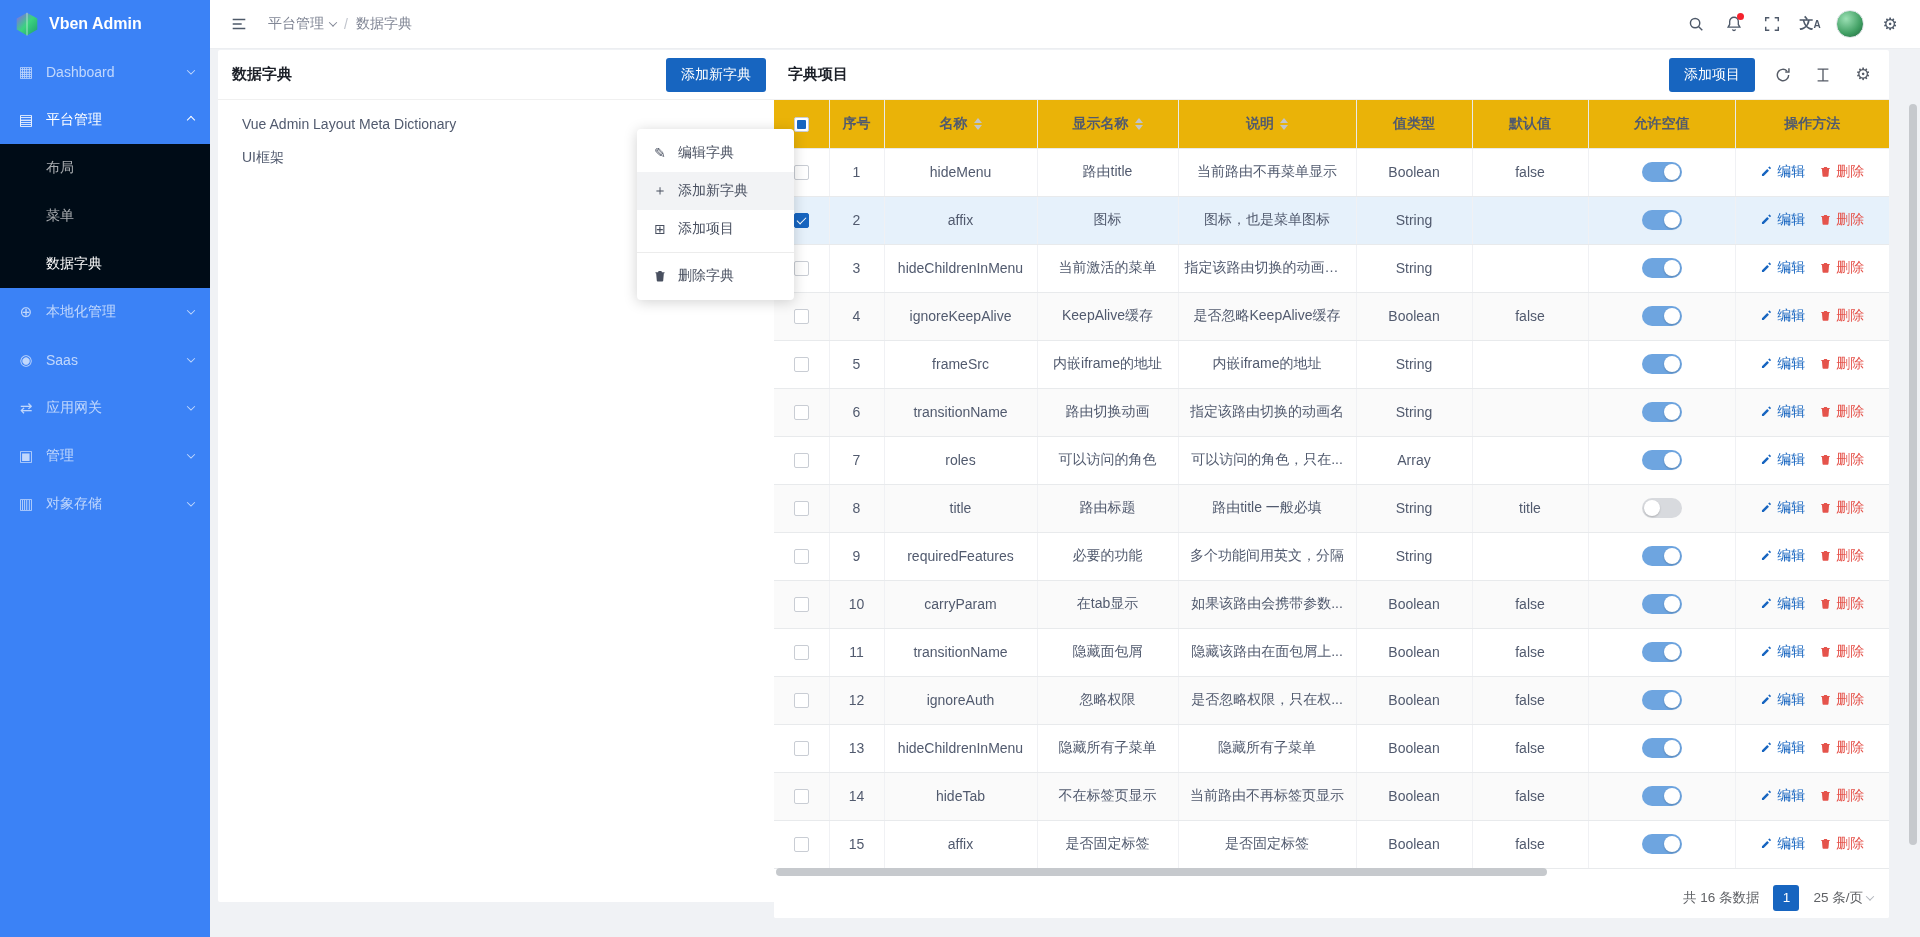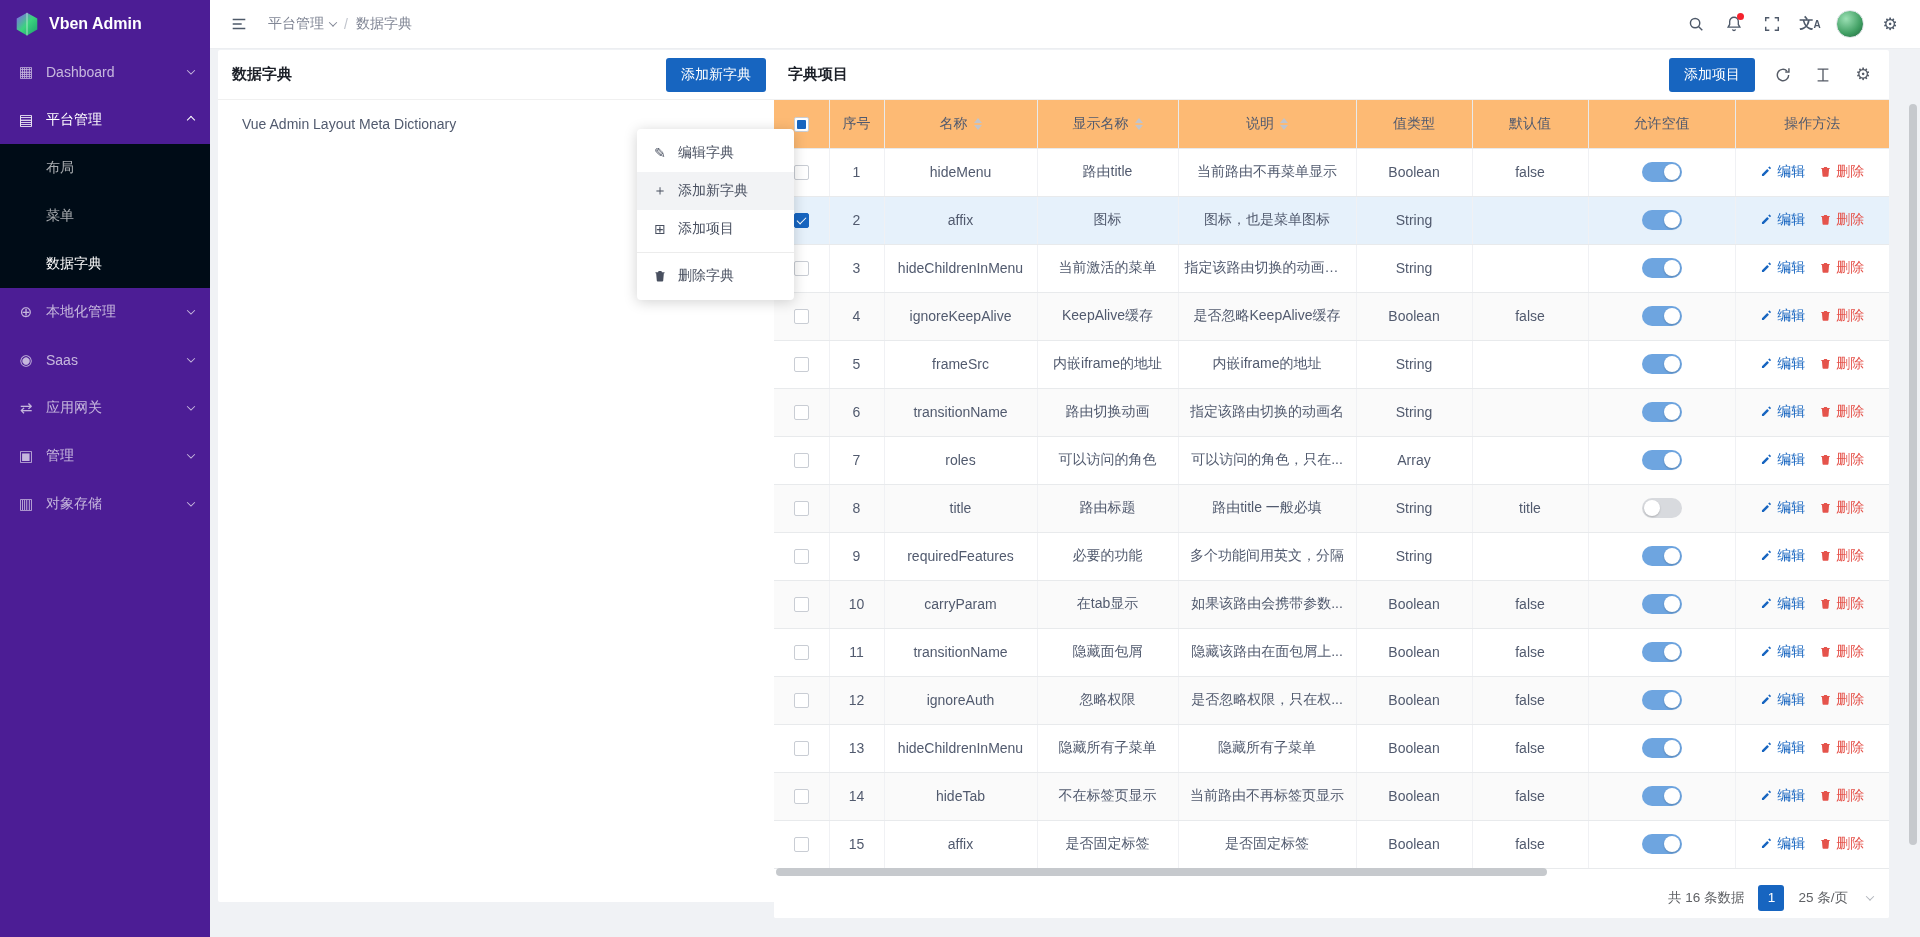"Vben Admin" .sidebar { background: #4c1d95 -> #3b82f6 }
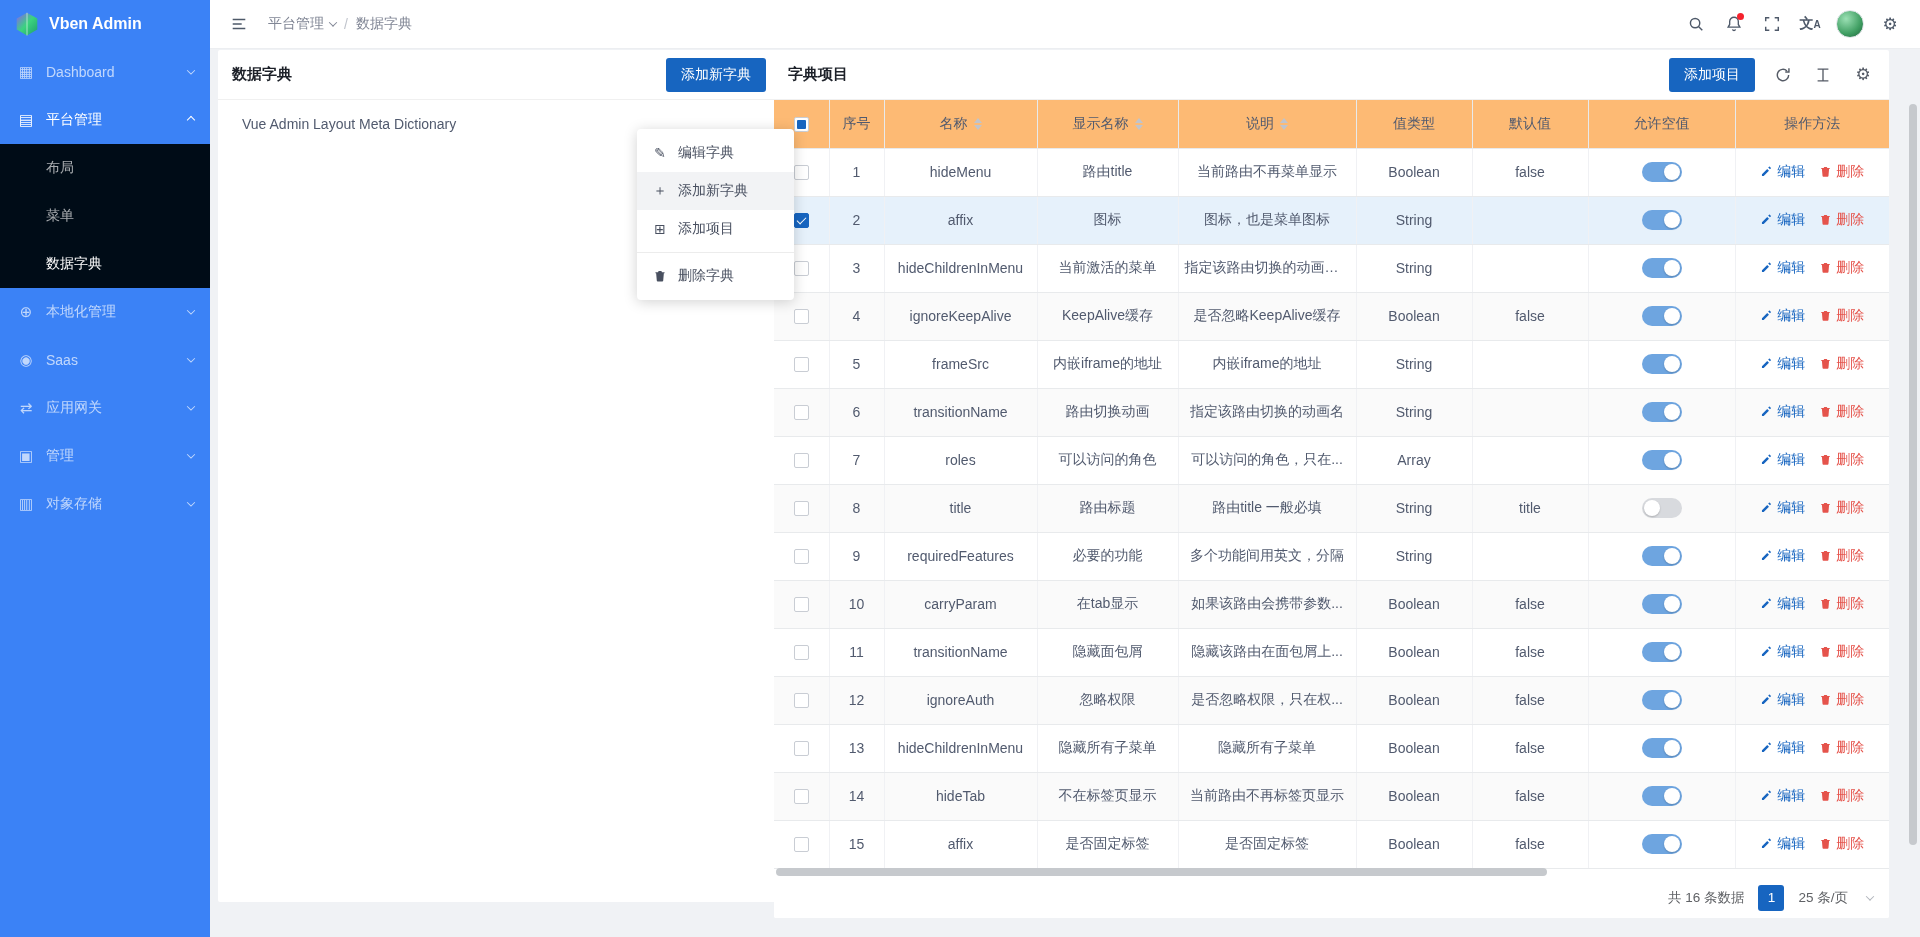"序号" th { background: #fdba74 -> #eab308; font-weight: 400 -> 700 }
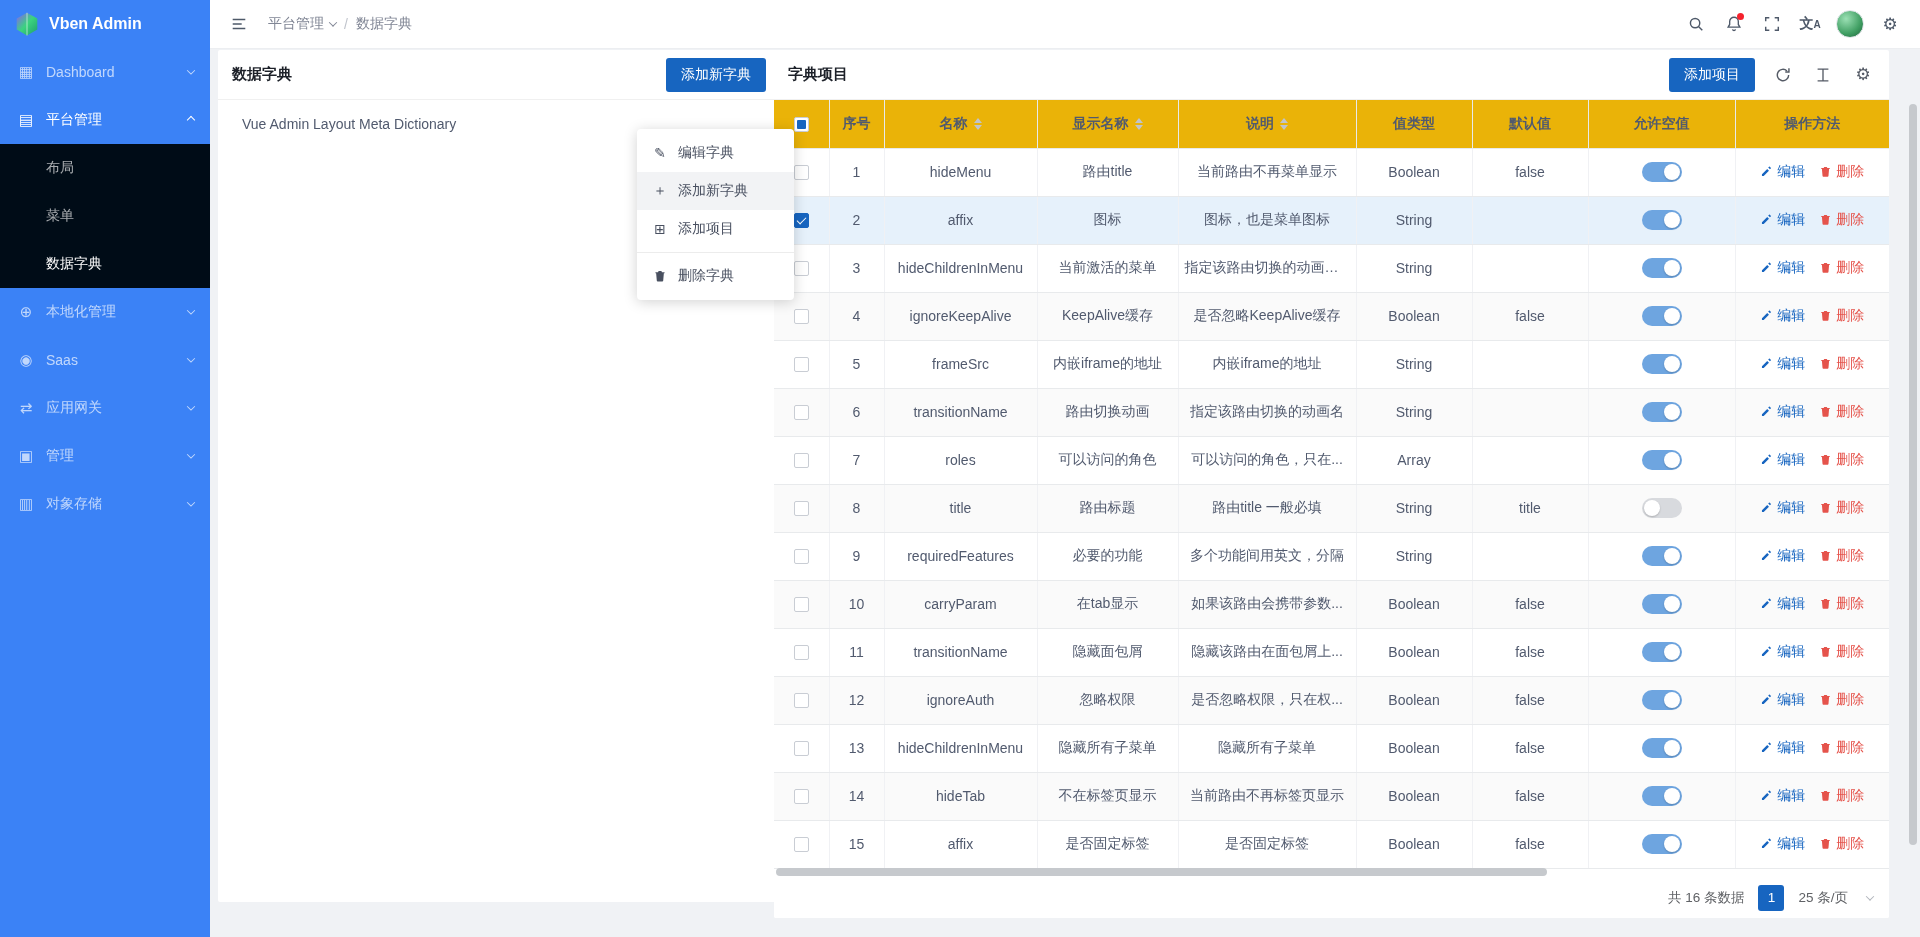"UI框架" div.dict-item { html: none -> <div>UI框架</div> }
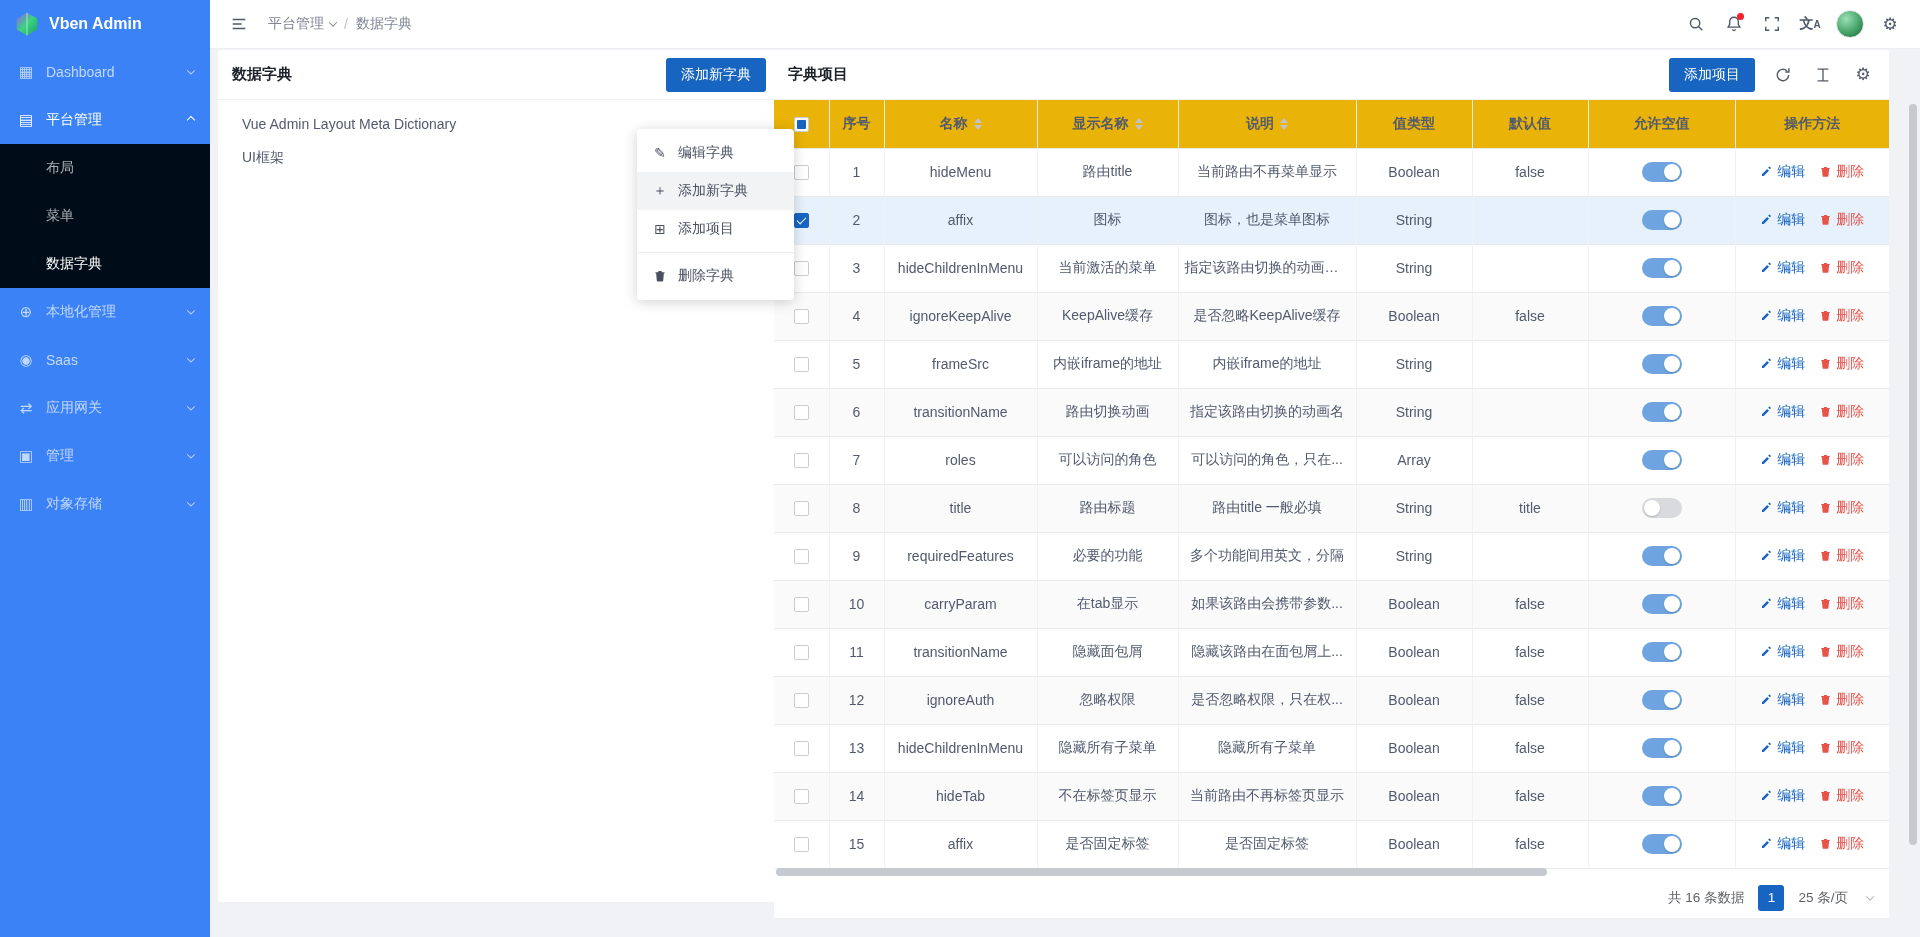"25 条/页" .page-size { gap: 19px -> 4px }
